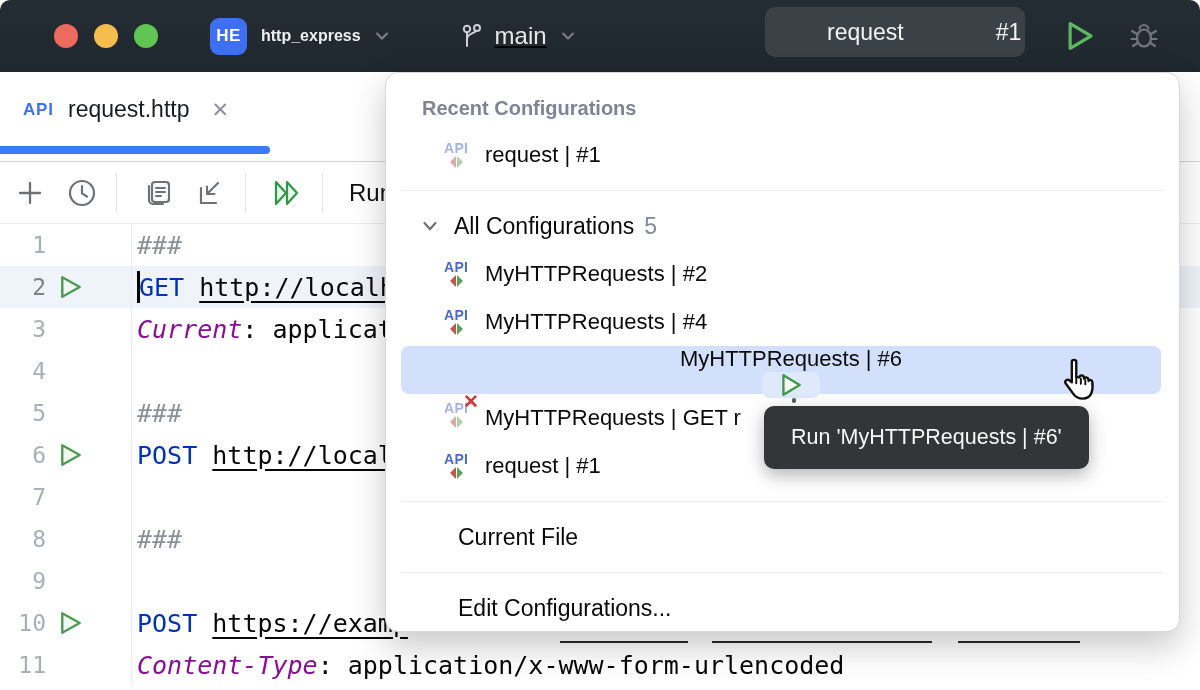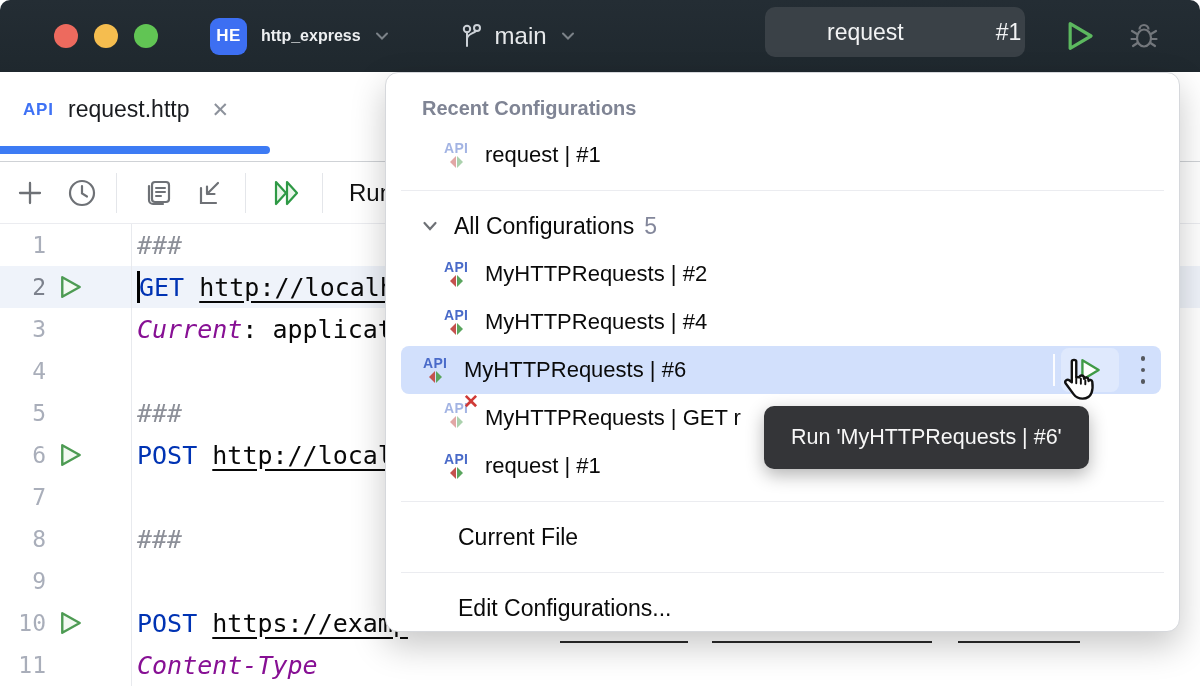"main" .branch { text-decoration: none -> underline }
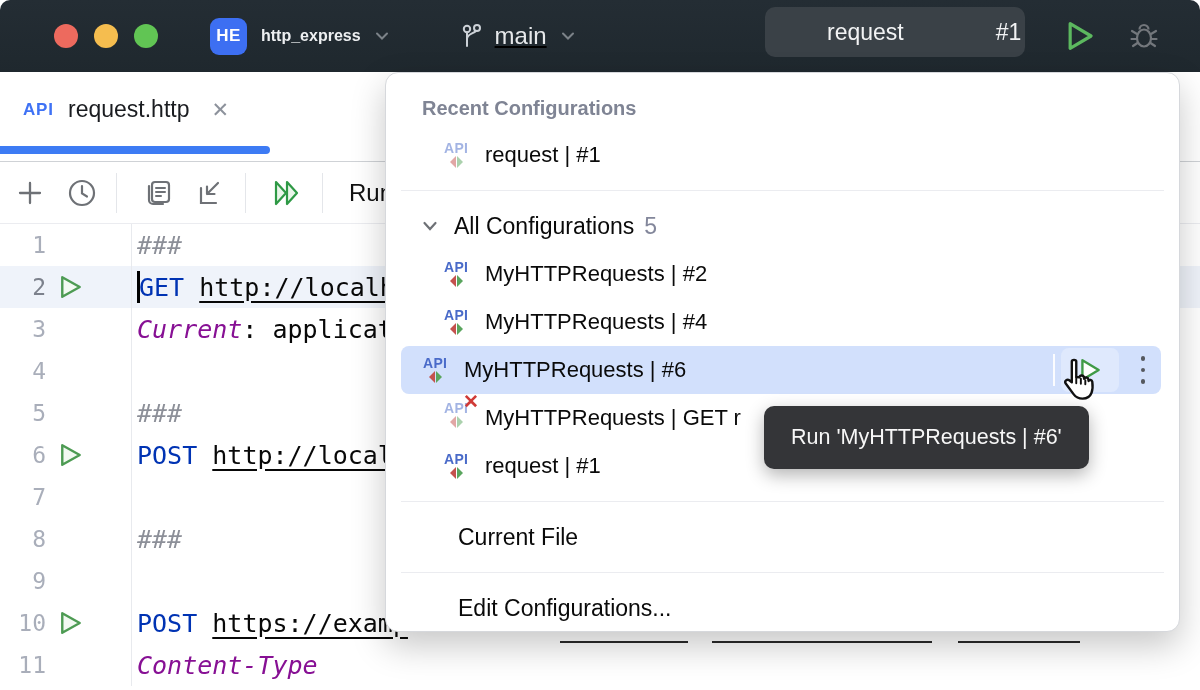"MyHTTPRequests | #6" .p-item.selected { flex-direction: none -> column }
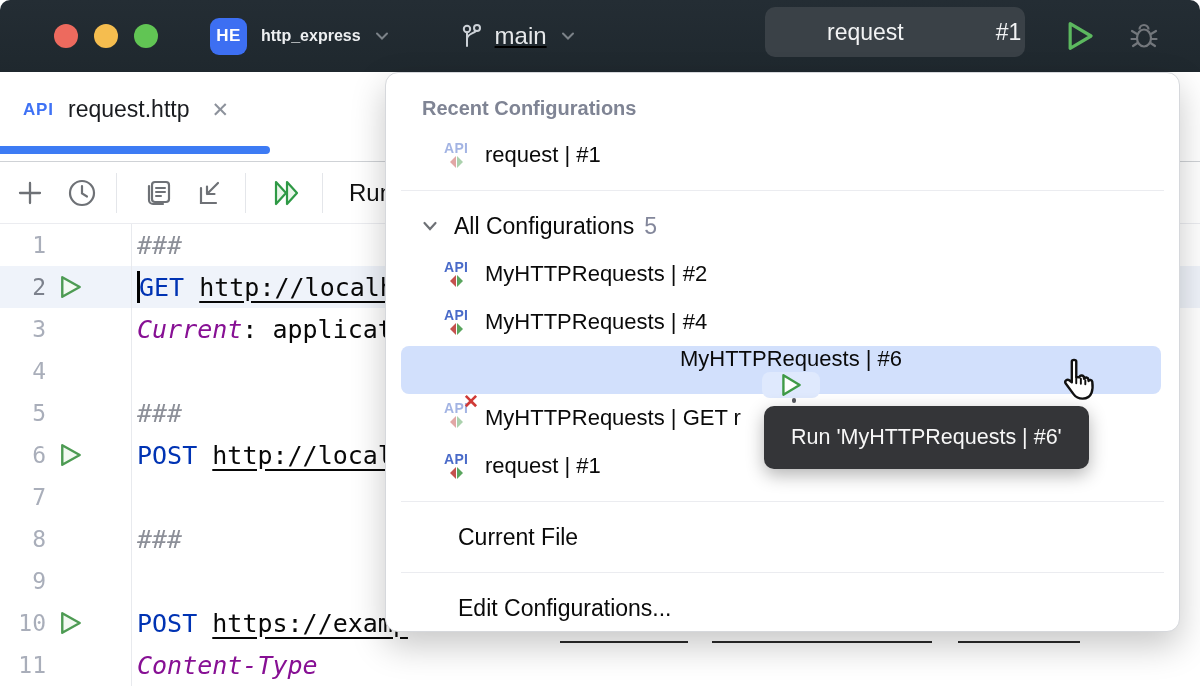": application/x-www-form-urlencoded" span { html: none -> <span>: application/x-www-form-urlencoded</span> }
